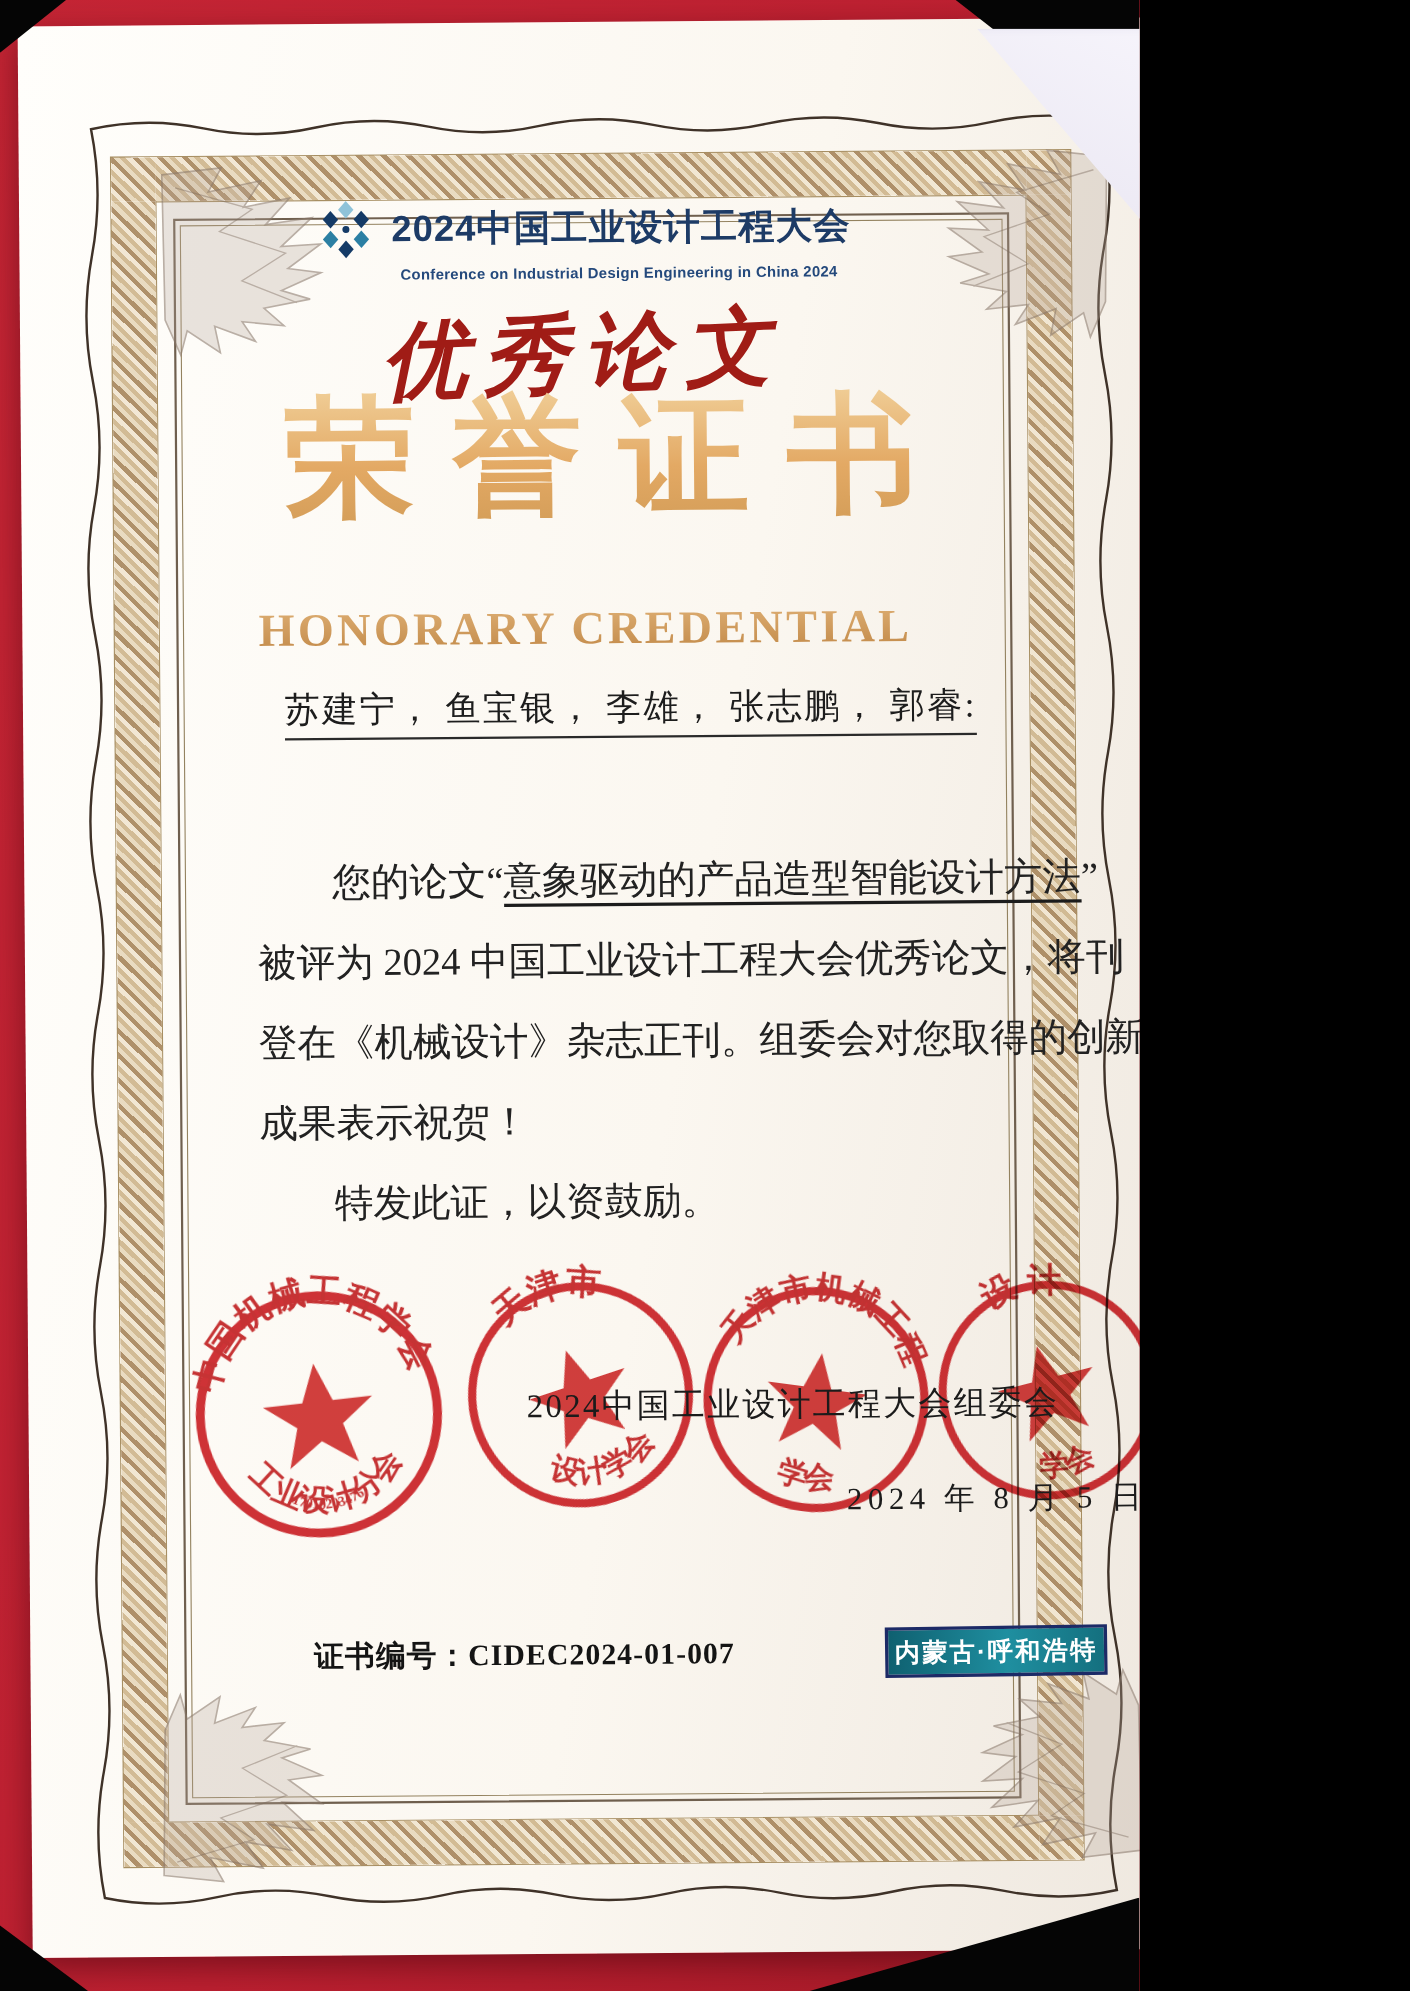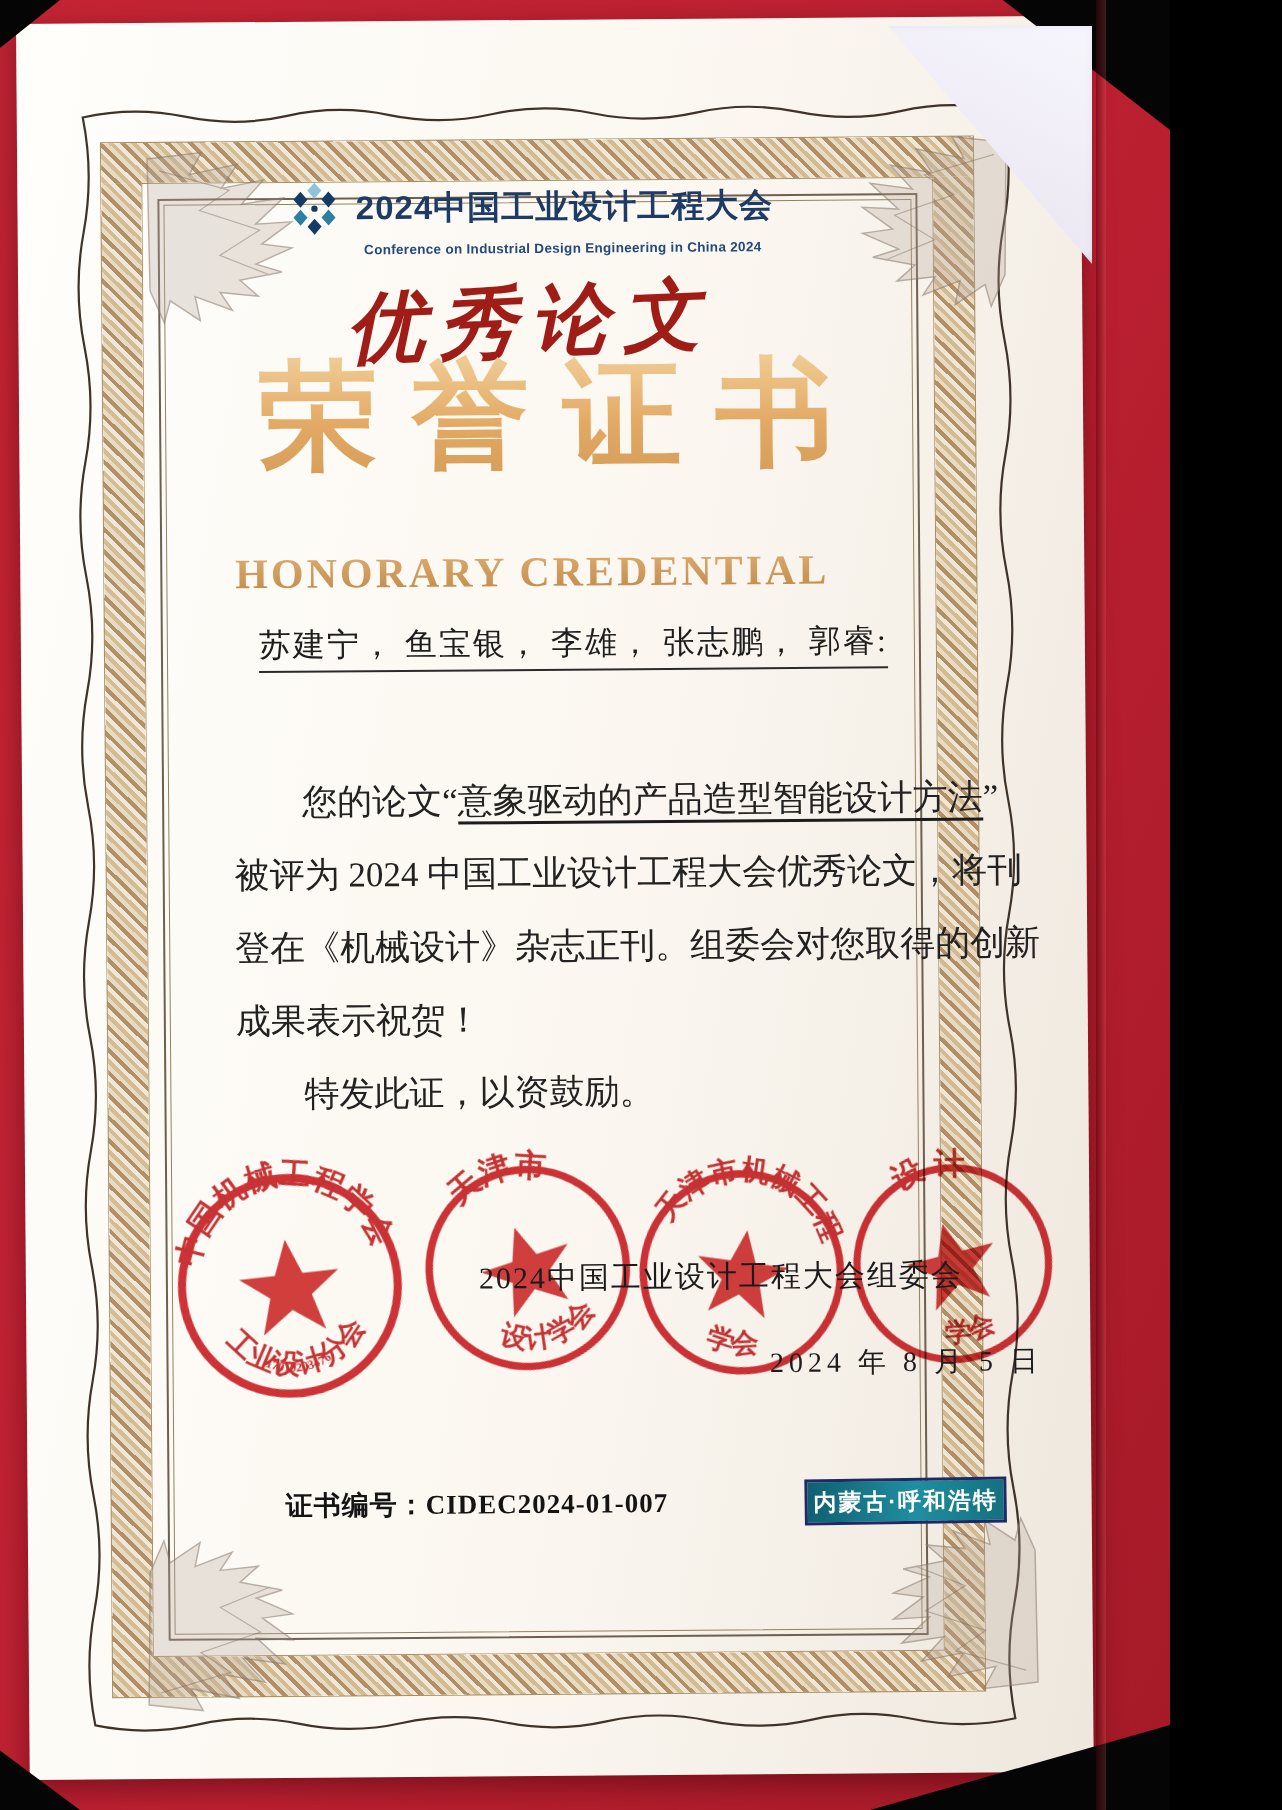"2024中国工业设计工程大会" .photo { width: 1170px -> 1036px }
